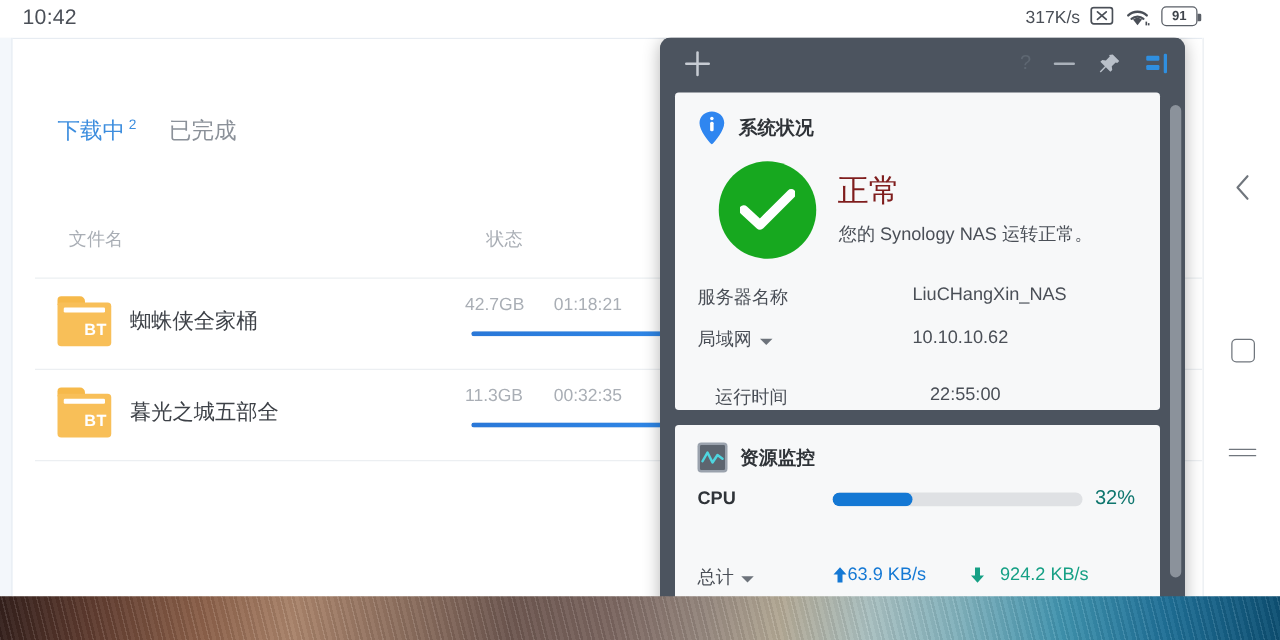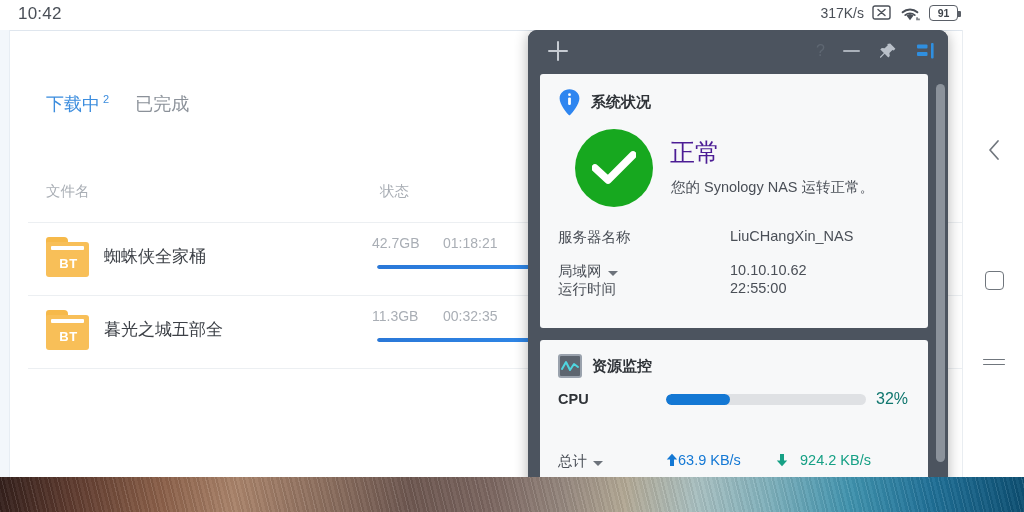"正常" #health-normal { color: #4c1d95 -> #7f1d1d }
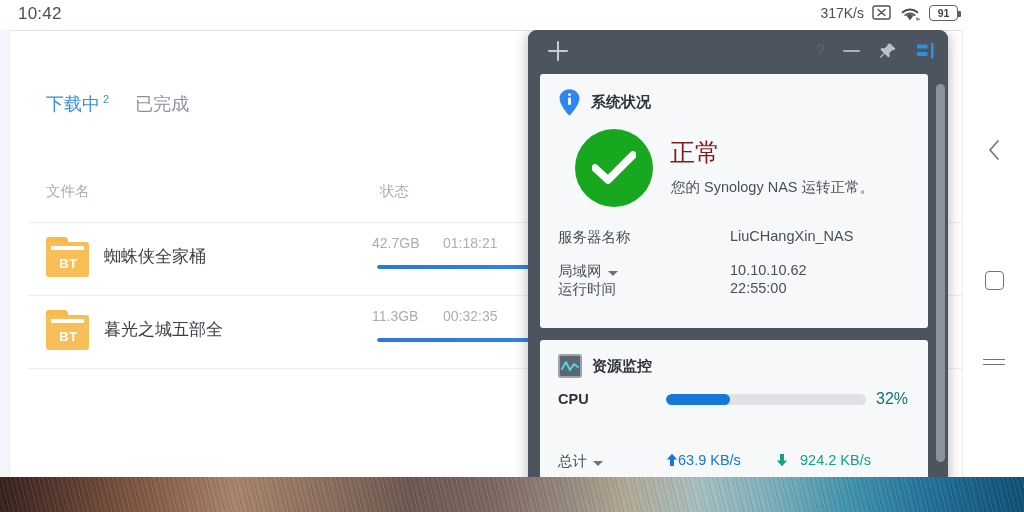"文件名" #col-headers { left: 0 -> 9px }
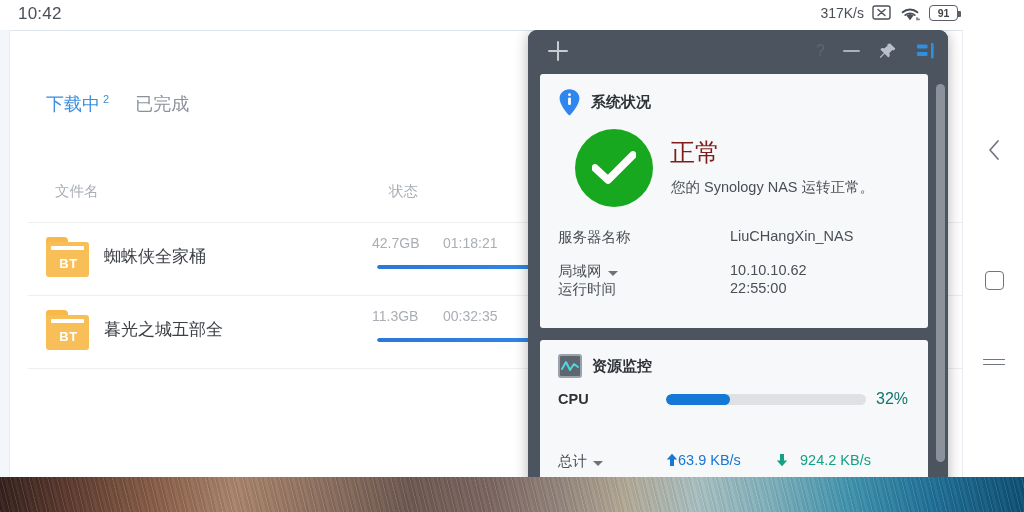"BT" .bt-icon .bt-text { left: 0 -> 8px }
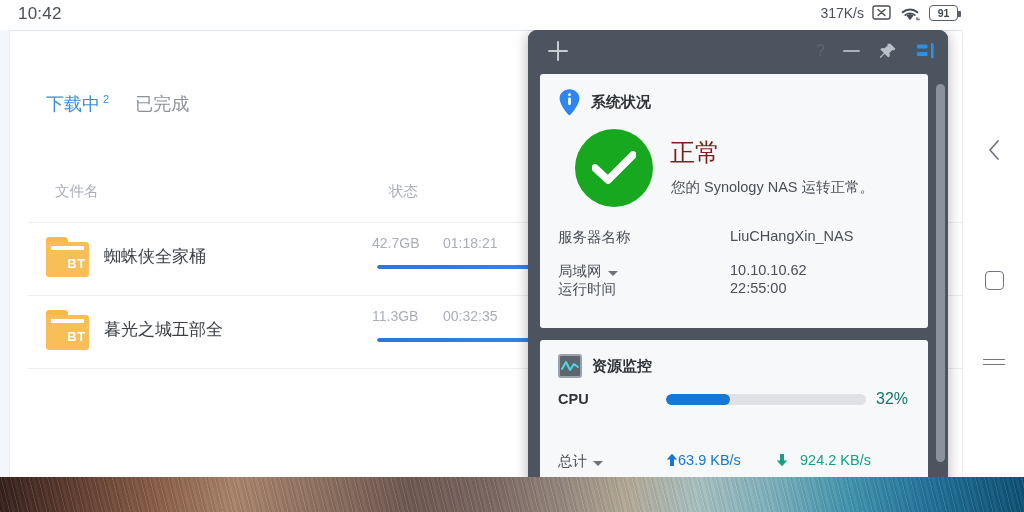"运行时间" div.info-row { margin-left: none -> 14px; top: 206px -> 234px }
